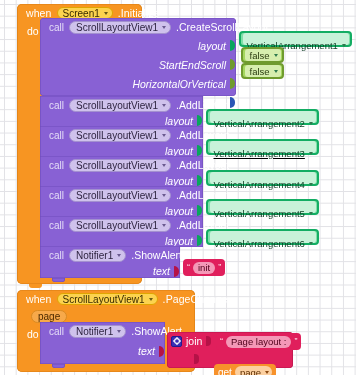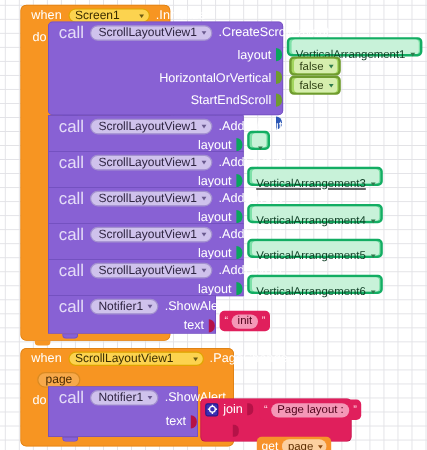"Screen1" .pill { gap: 15px -> 3px }
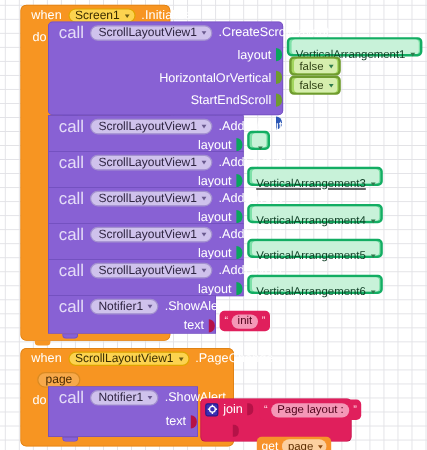"call" .pcall { font-size: 14px -> 10px }
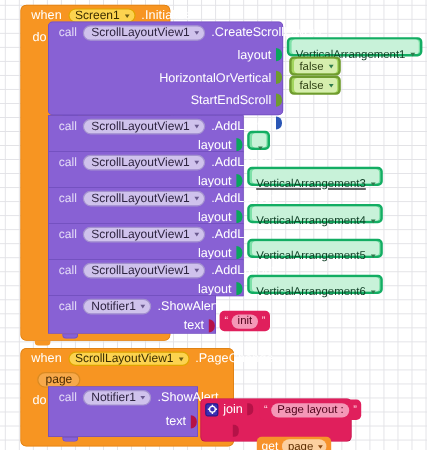"layout" .pblock .arg { font-style: none -> italic }
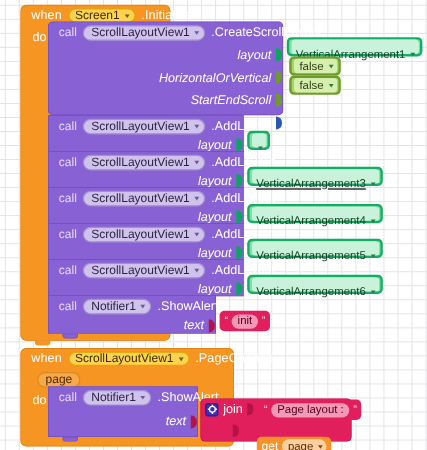"HorizontalOrVertical" div.arg { order: before "StartEndScroll" -> after "StartEndScroll" }
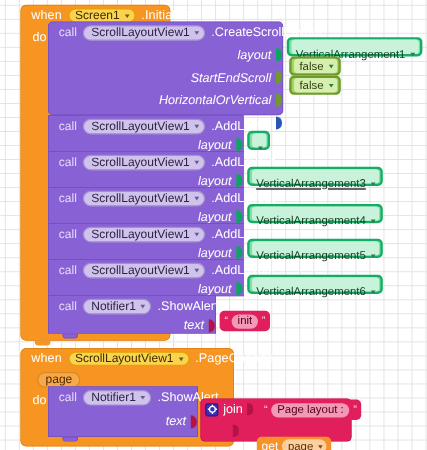"VerticalArrangement2" span { html: none -> <span>VerticalArrangement2</span> }
